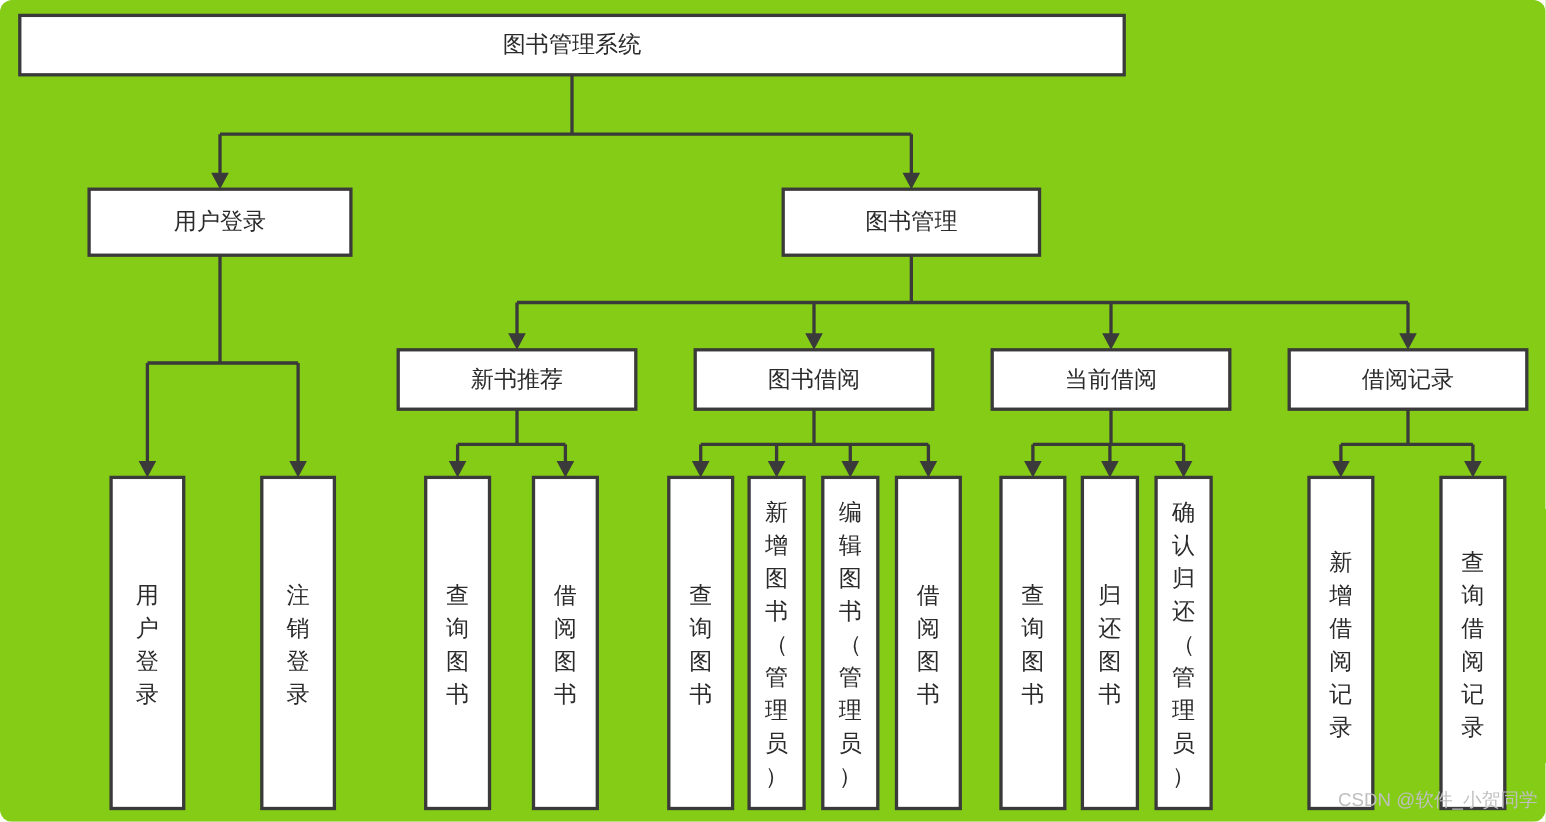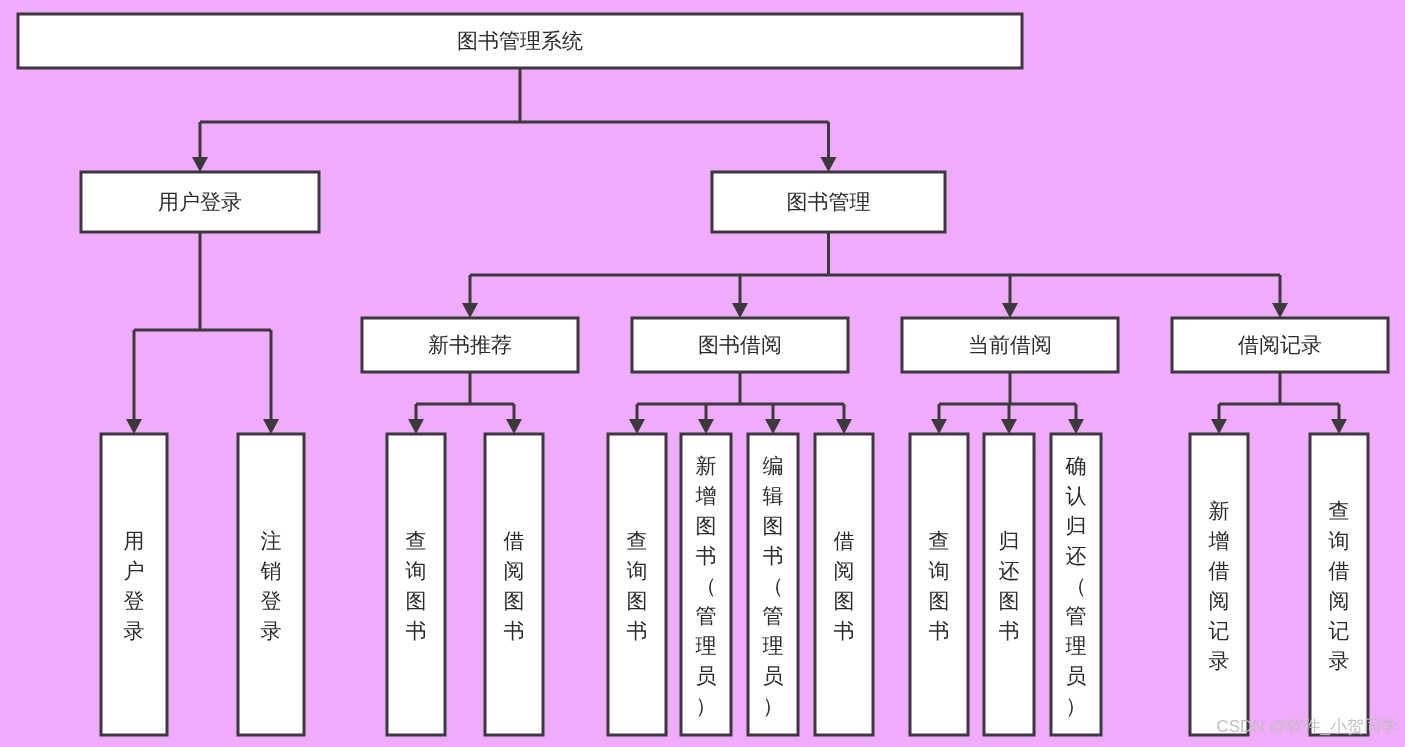"图书管理系统" #diagram-root { background: #f0abfc -> #84cc16; border-radius: none -> 11px }
